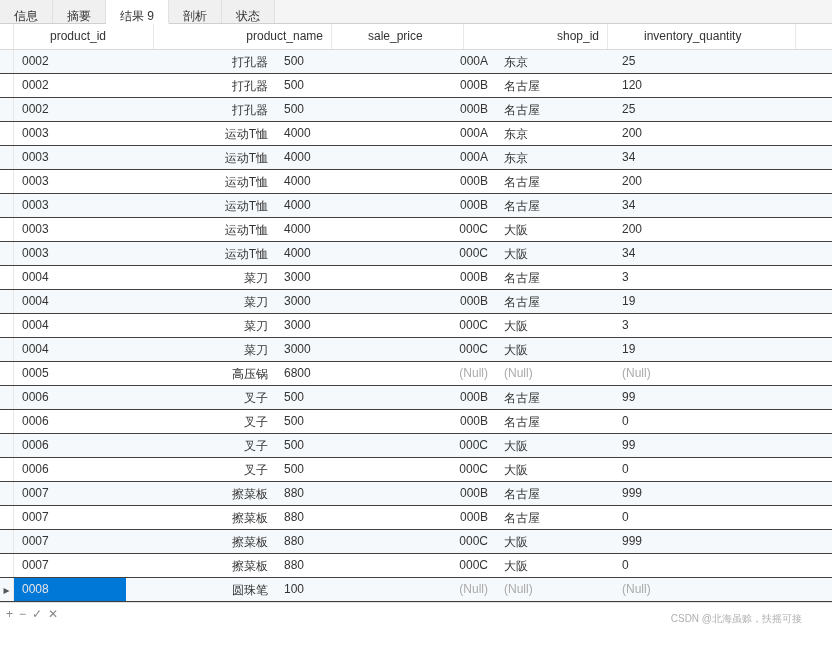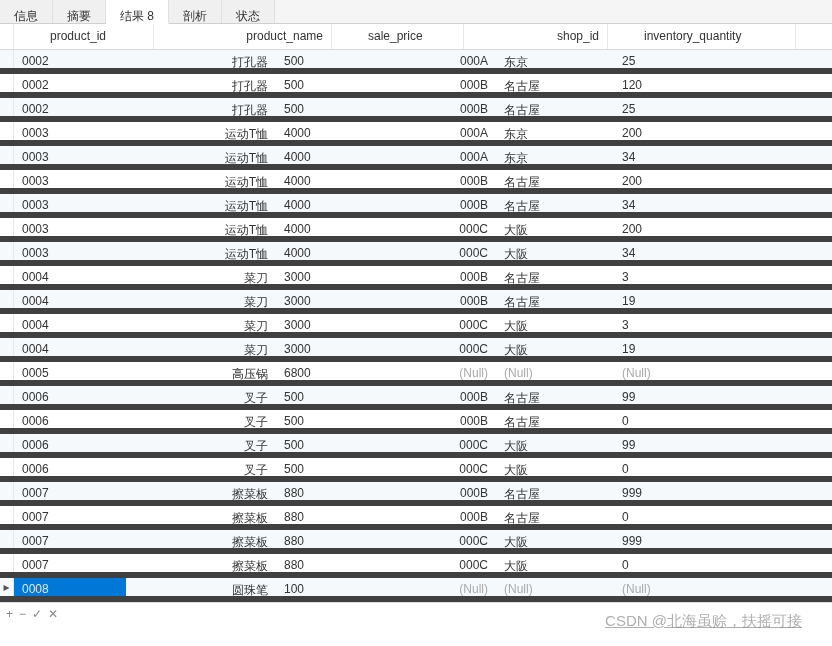"结果 8" div.tab { text: 8 -> 9 }
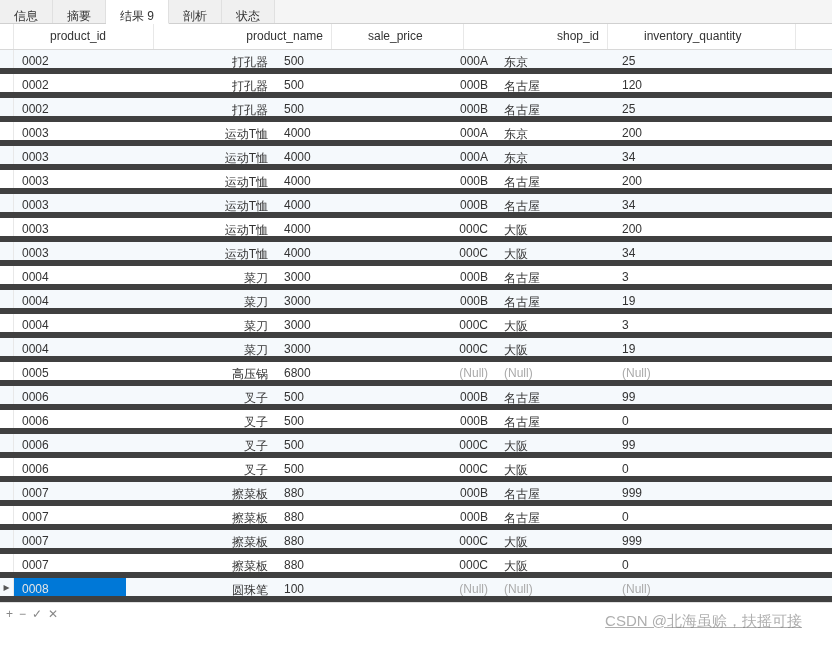"0002" .data-row { border-bottom: 6px solid #404040 -> 1px solid #404040 }
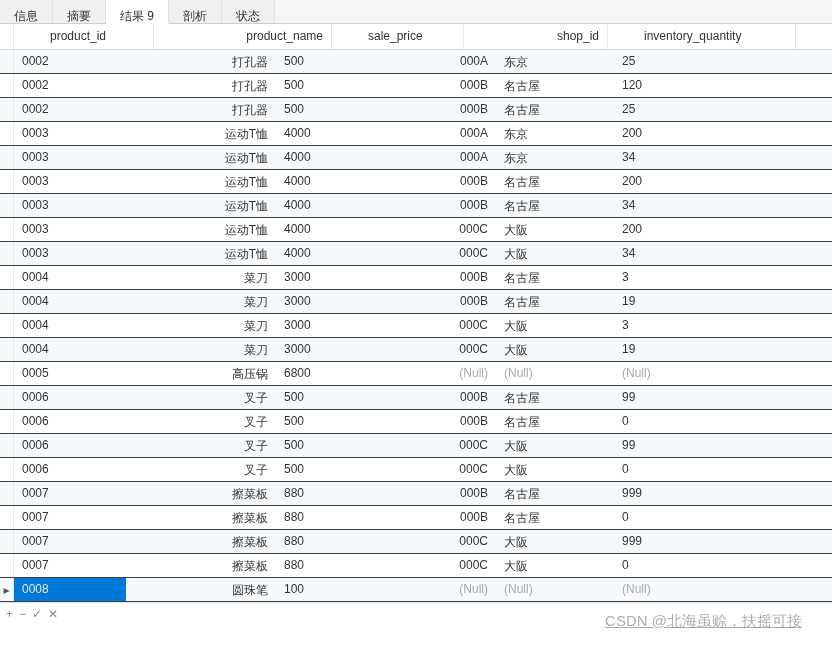"CSDN @北海虽赊，扶摇可接" .watermark { font-size: 15px -> 10px; text-decoration: underline -> none }
